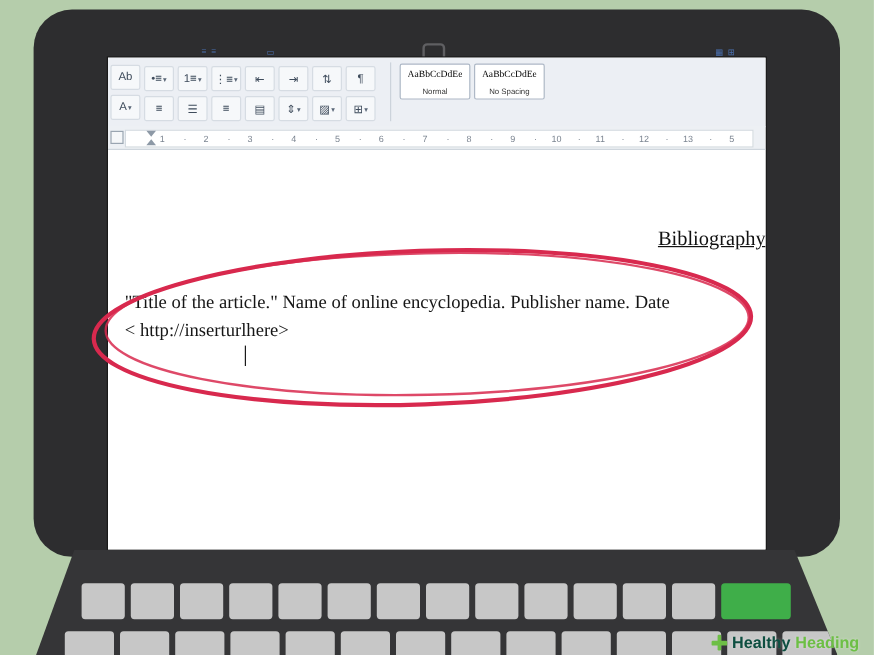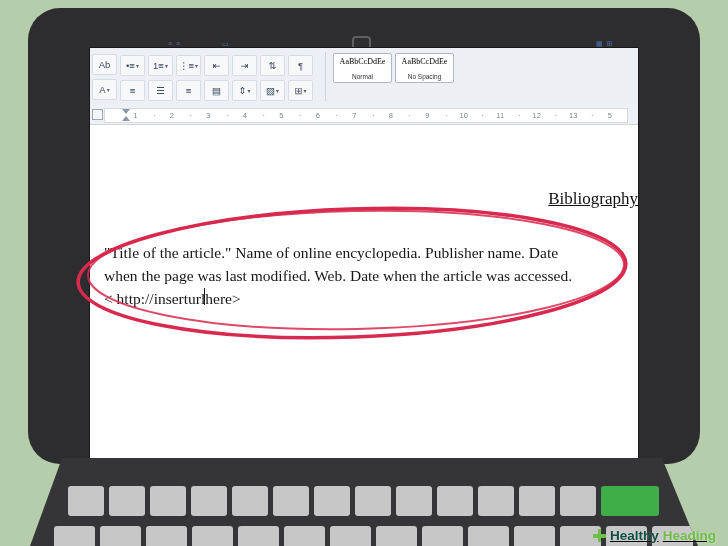"when the page was last" div.doc-line { html: <div>when the page was last modified. Web. Date when the article was accessed.</div> -> none }
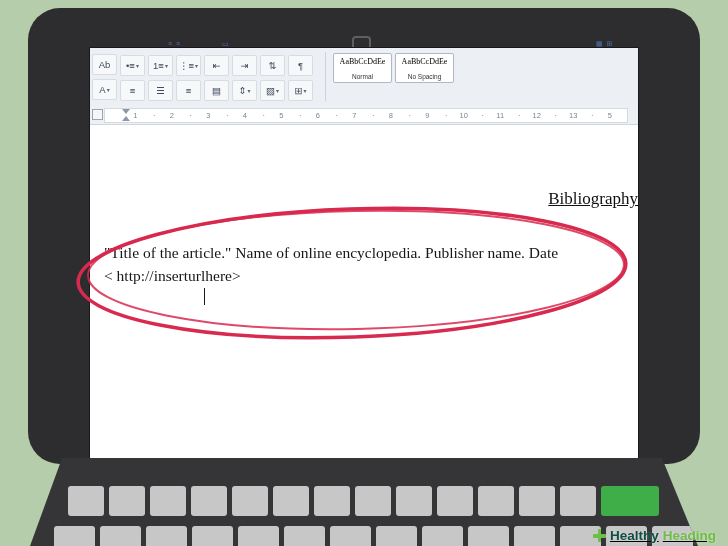"Healthy" .watermark { text-decoration: underline -> none }
